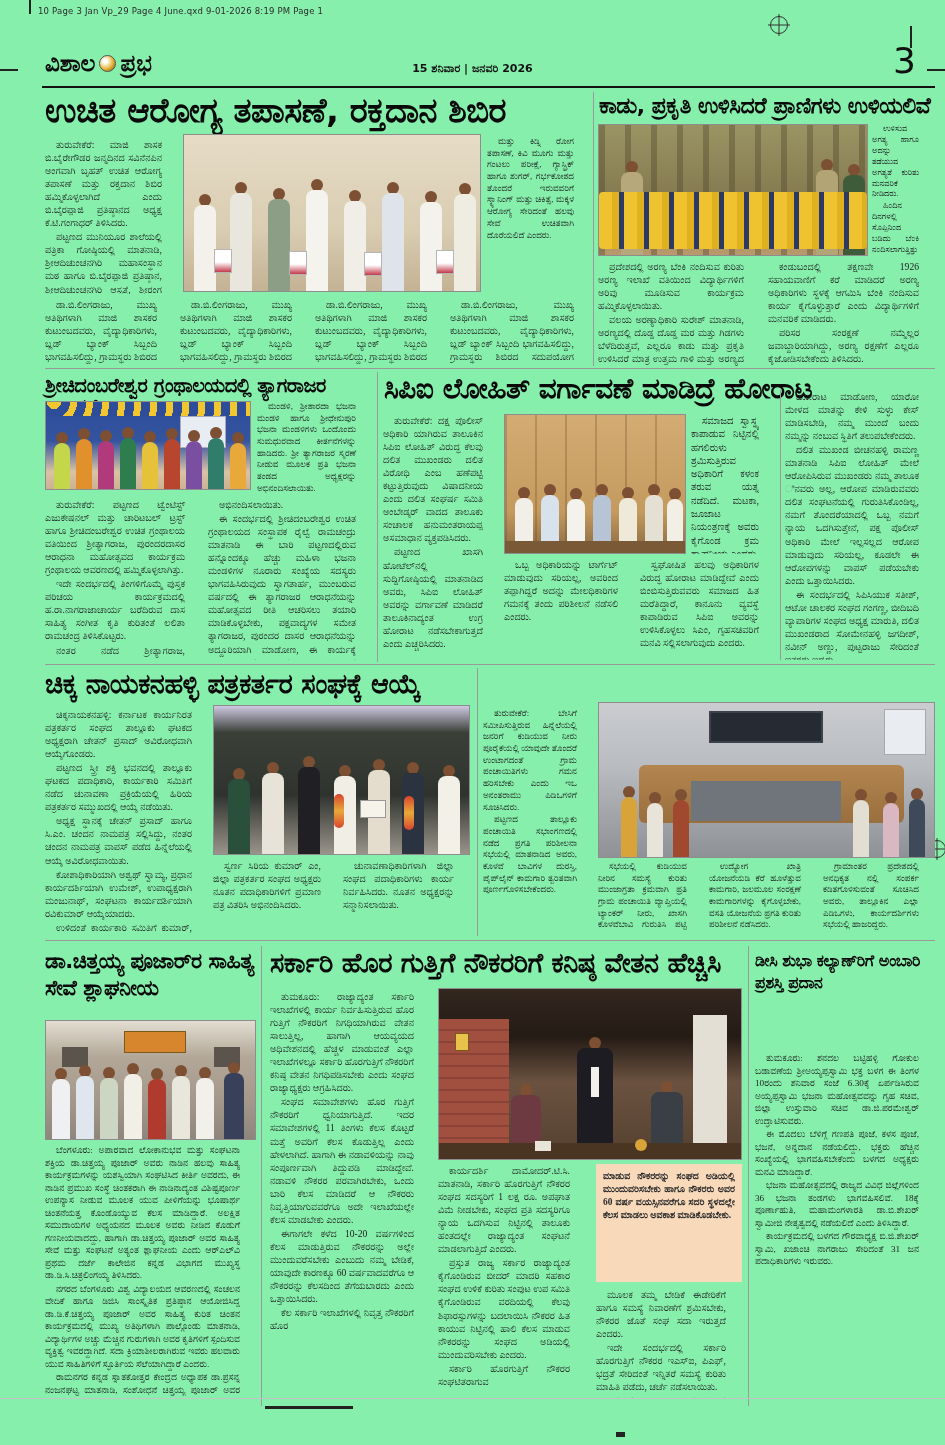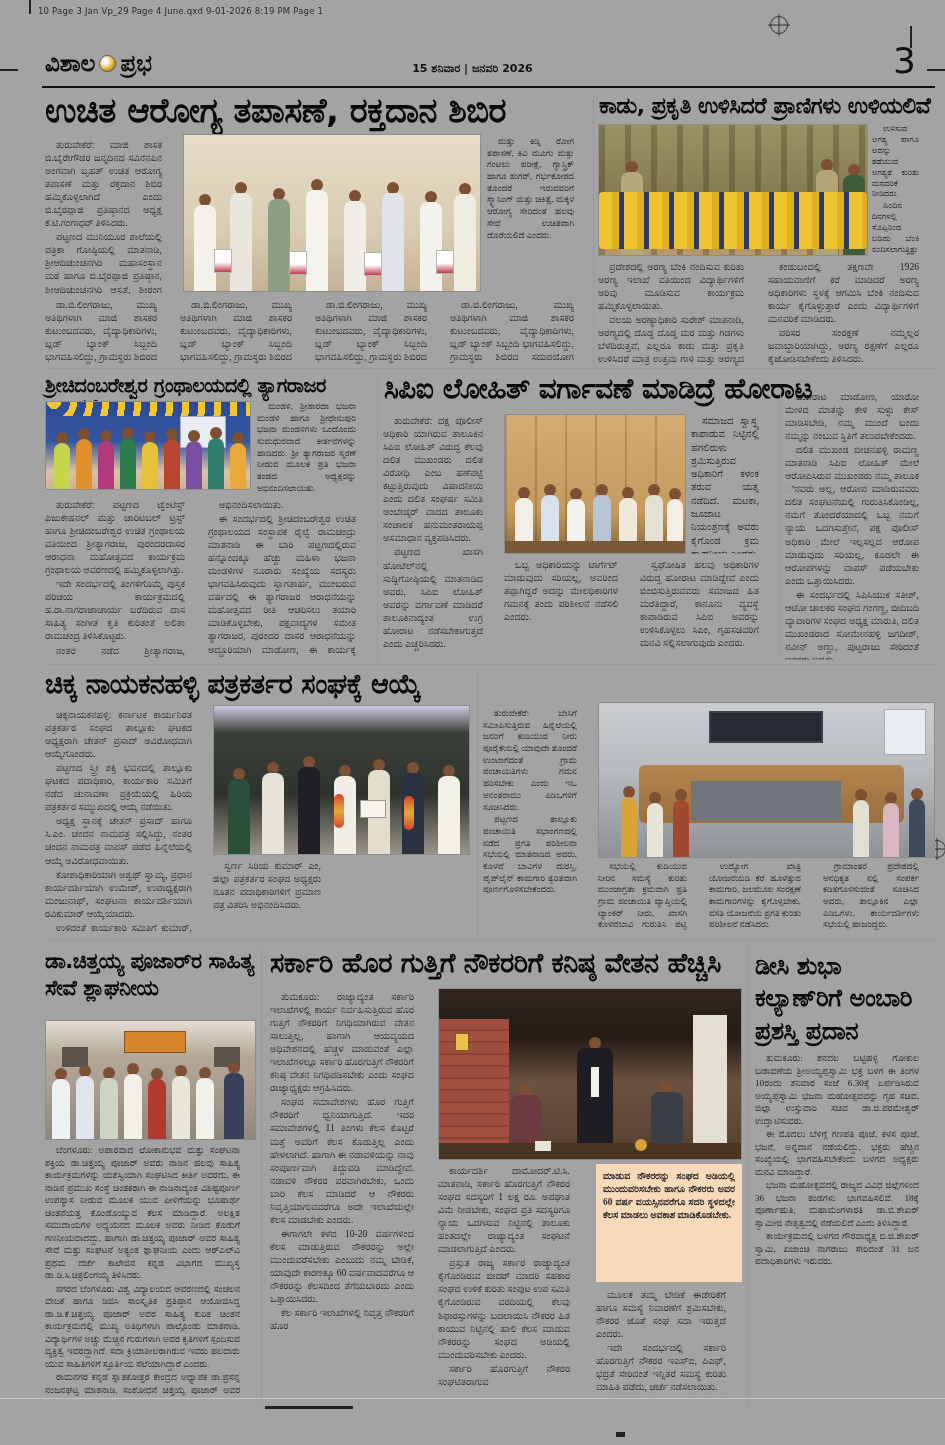"10 Page 3 Jan Vp_29" .page { background: #a3a3a3 -> #86efac }
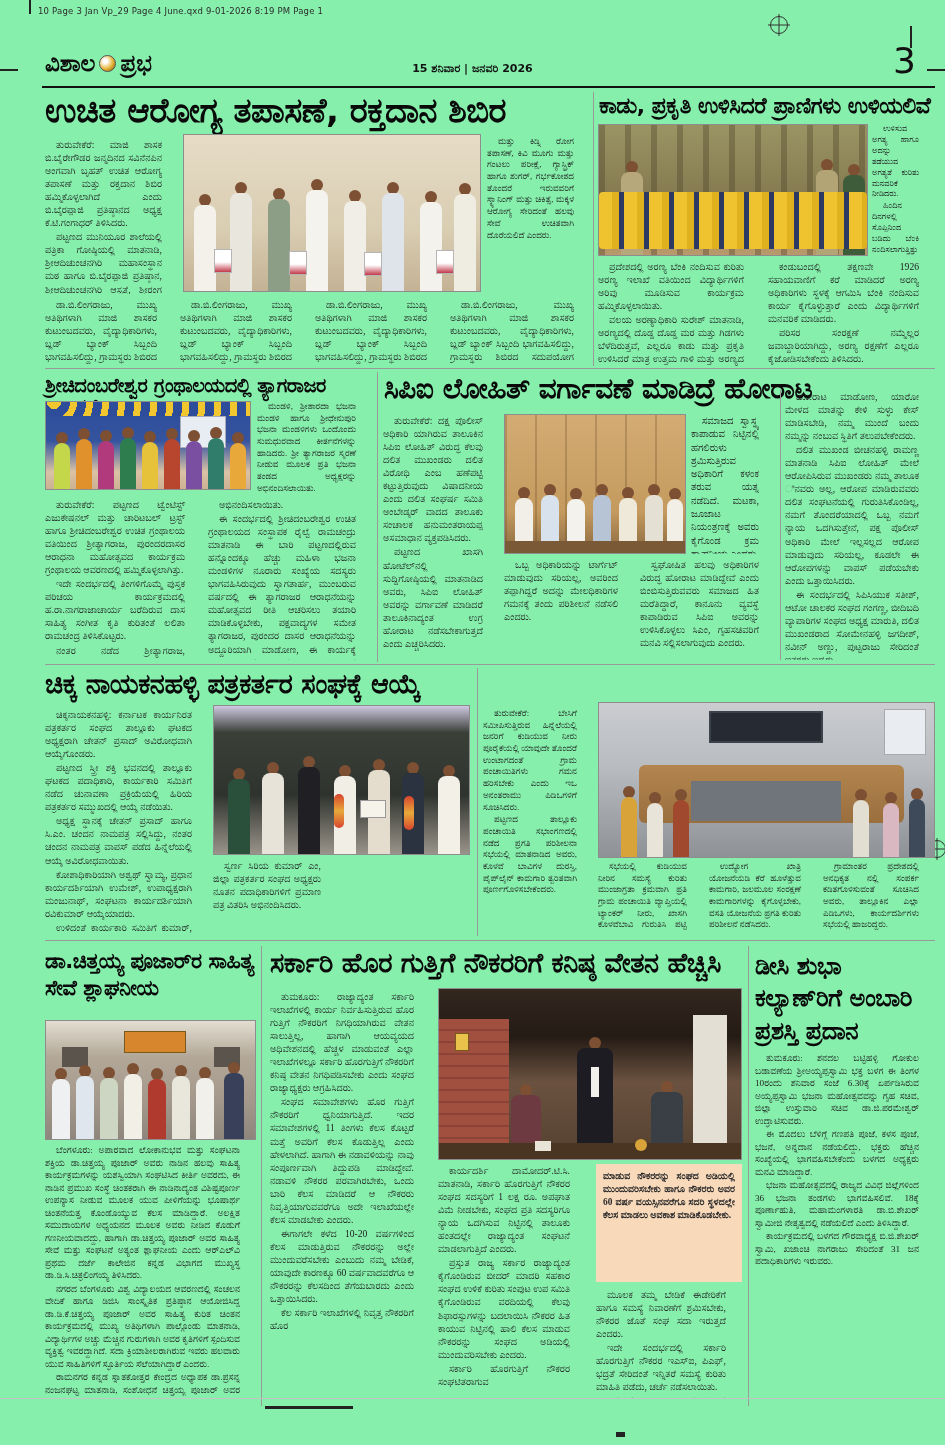"ಚುನಾವಣಾಧಿಕಾರಿಗಳಾಗಿ ಜಿಲ್ಲಾ ಸಂಘದ" div.col { html: none -> <div> <p>ಚುನಾವಣಾಧಿಕಾರಿಗಳಾಗಿ ಜಿಲ್ಲಾ ಸಂಘದ ಪದಾಧಿಕಾರಿಗಳು ಕಾರ್ಯ ನಿರ್ವಹಿಸಿದರು. ನೂತನ ಅಧ್ಯಕ್ಷರನ್ನು ಸನ್ಮಾನಿಸಲಾಯಿತು.</p> </div> }
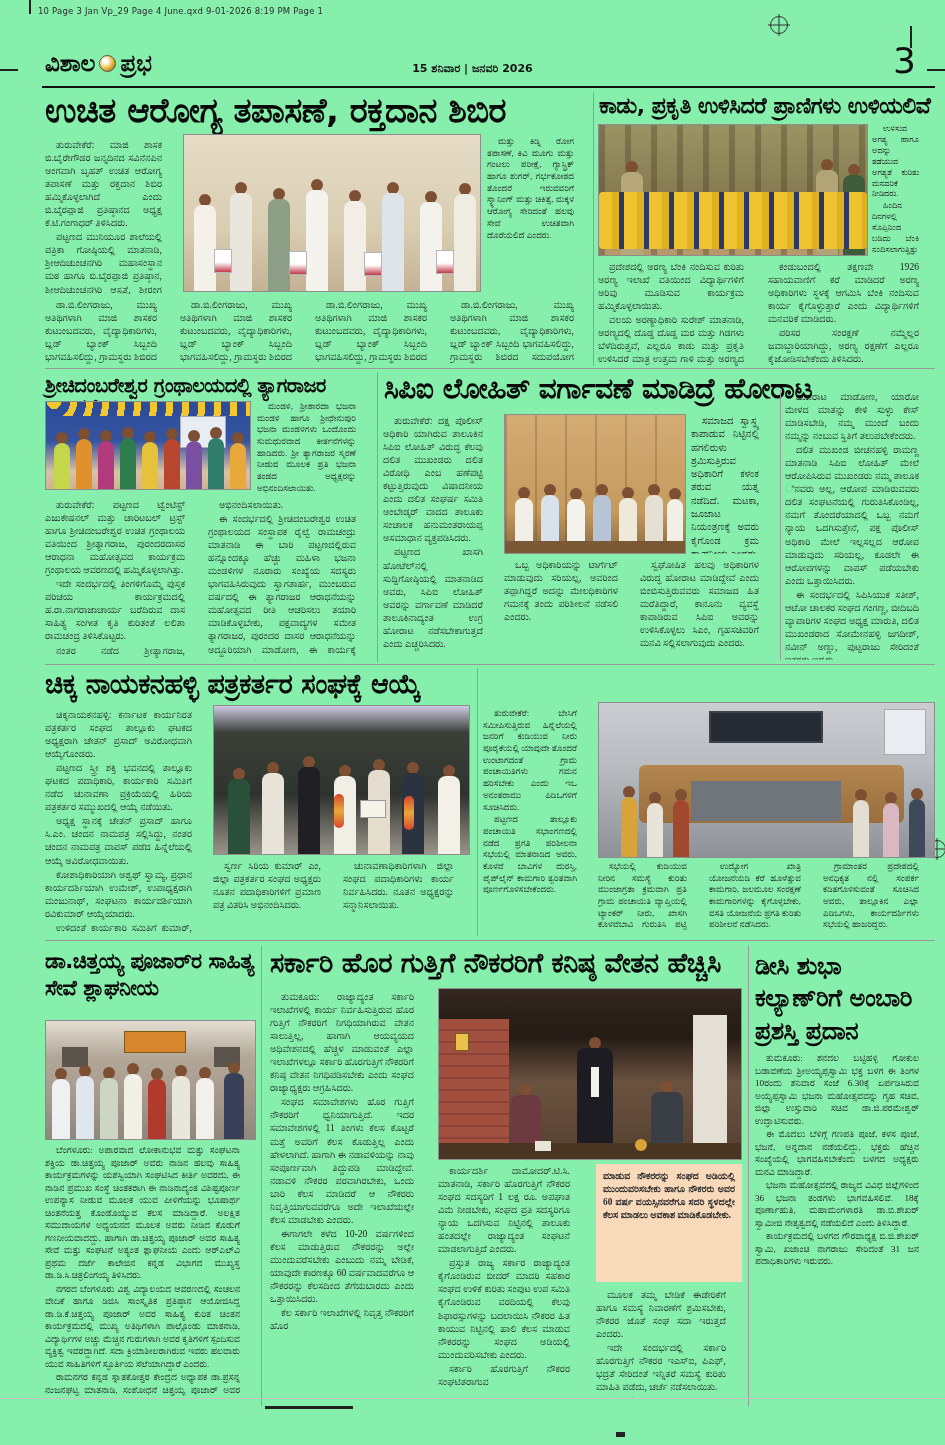"ಡೀಸಿ ಶುಭಾ ಕಲ್ಯಾಣ್‌ರಿಗೆ ಅಂಬಾರಿ ಪ್ರಶಸ್ತಿ" h2.hl { font-size: 24px -> 16px }
